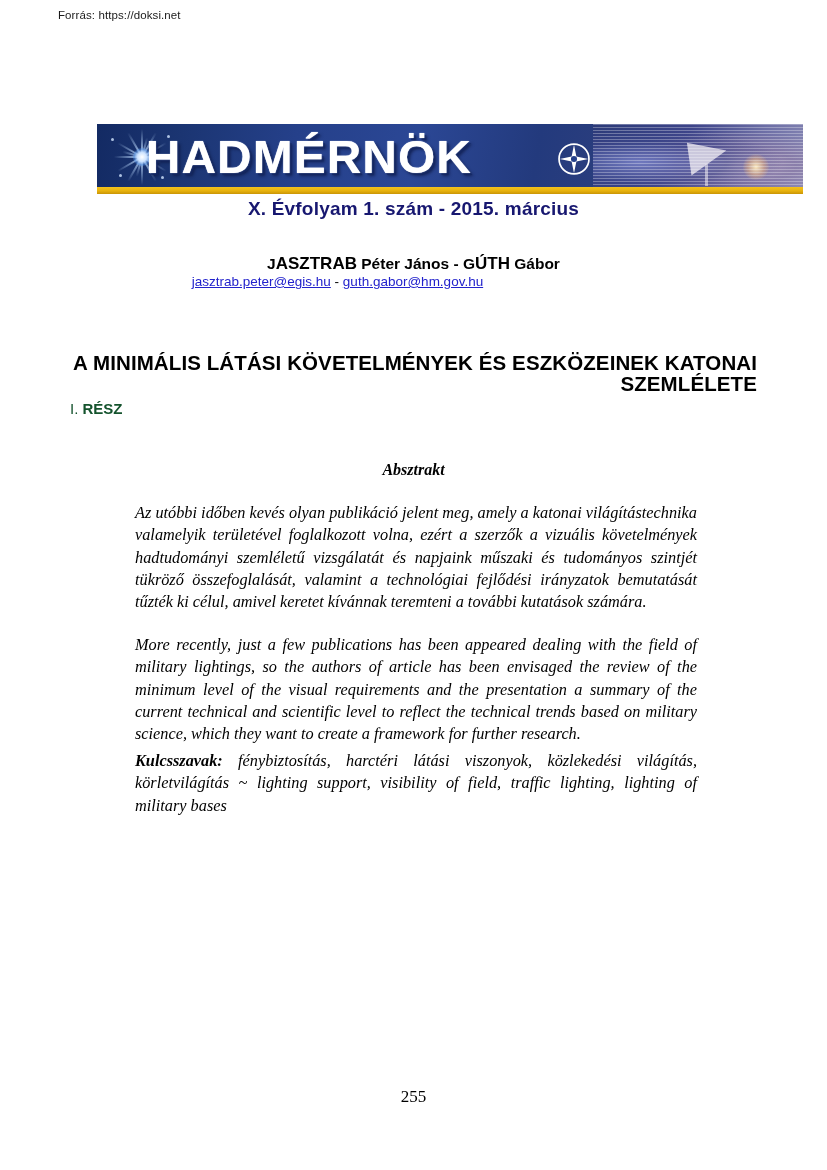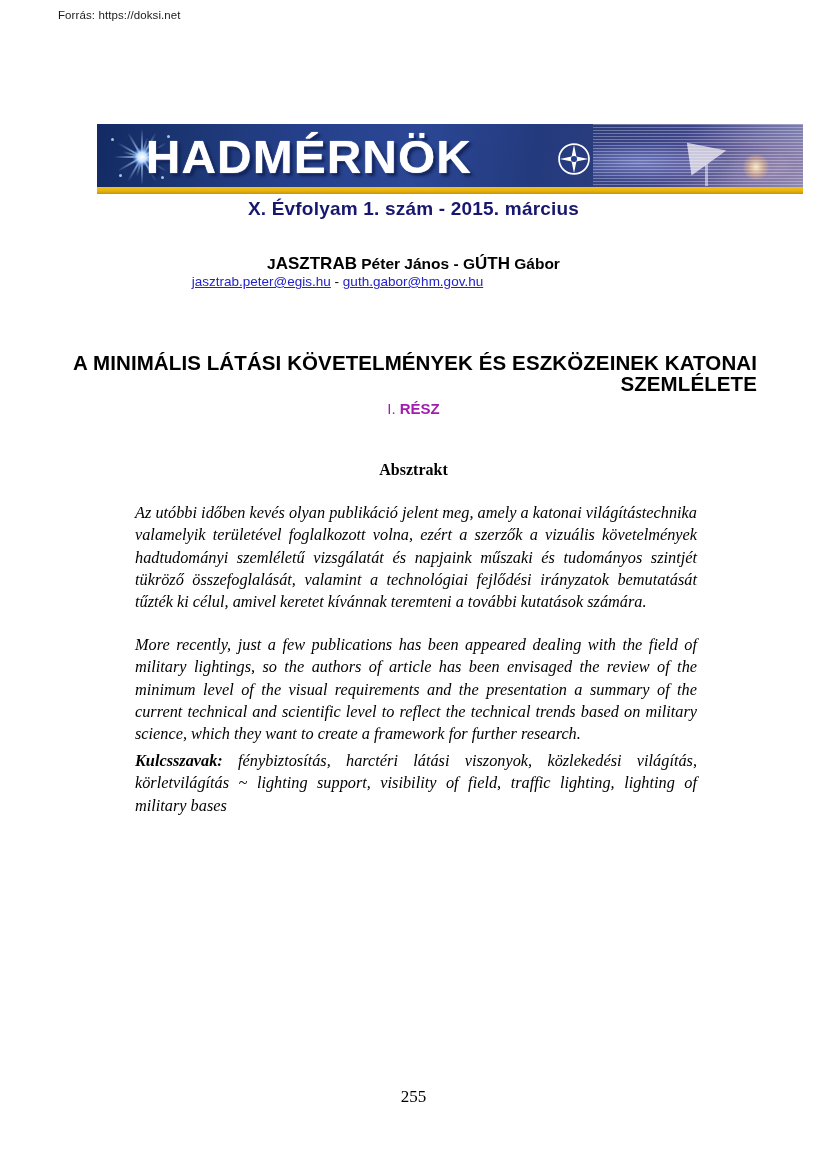"I. RÉSZ" .doc-subtitle { color: #a21caf -> #14532d; text-align: center -> none }
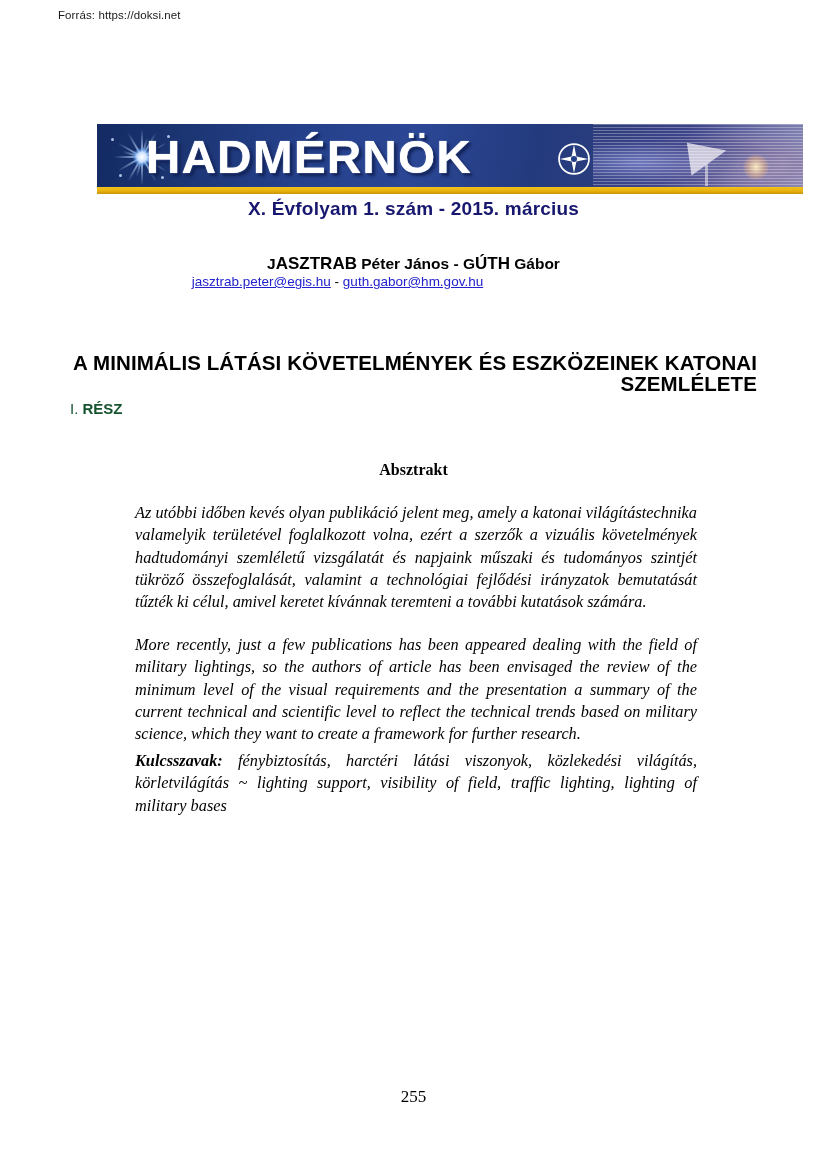"Absztrakt" .abstract-heading { font-style: none -> italic }
